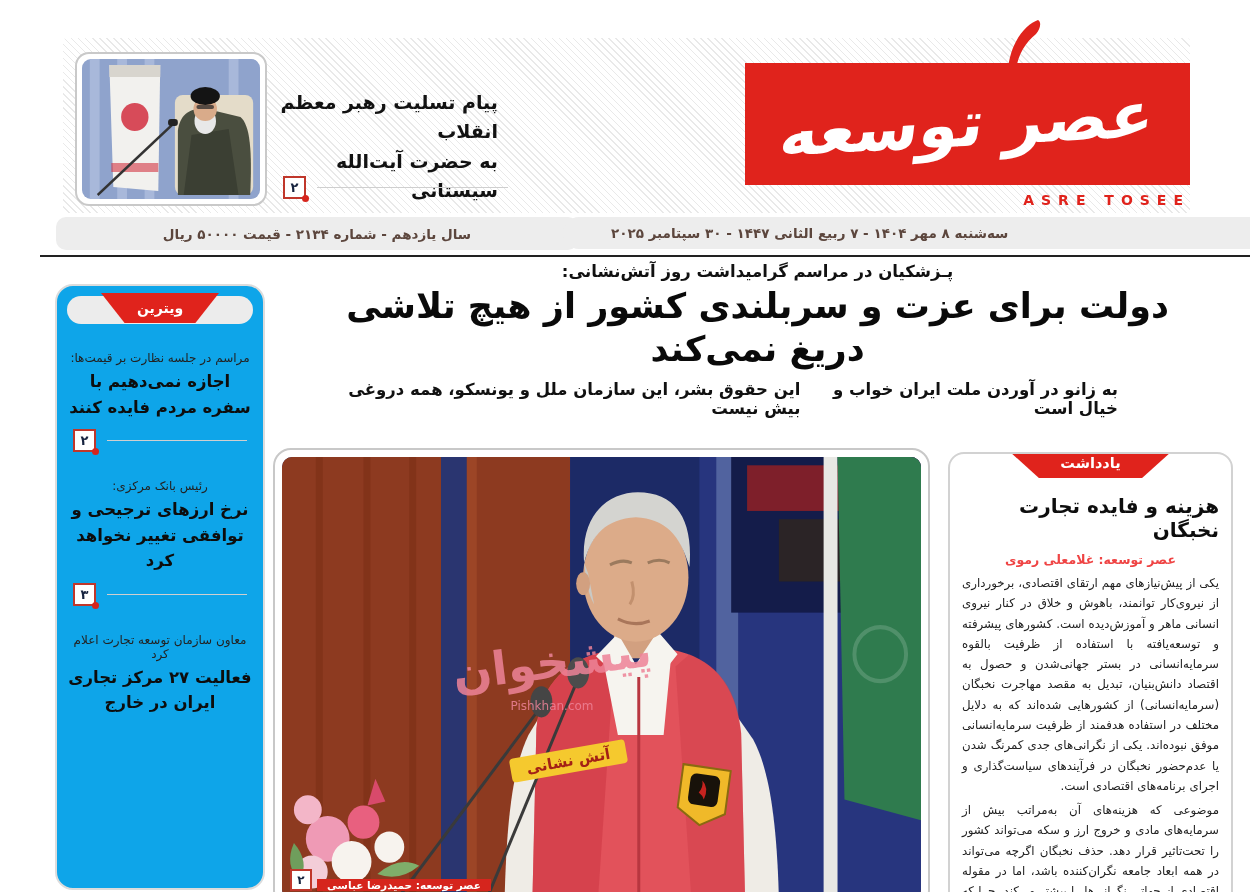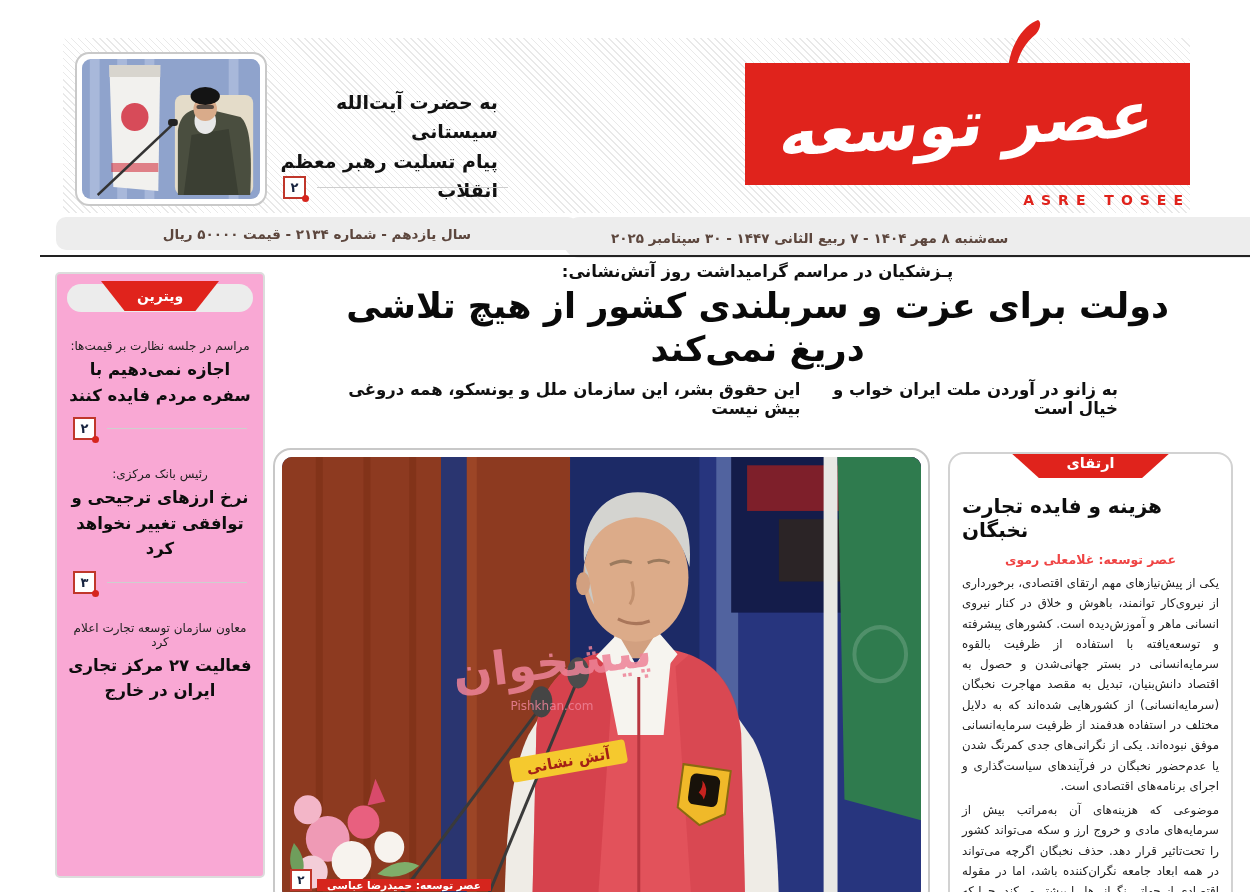"به حضرت آیت‌الله سیستانی" span { order: before "پیام تسلیت رهبر معظم انقلاب" -> after "پیام تسلیت رهبر معظم انقلاب" }
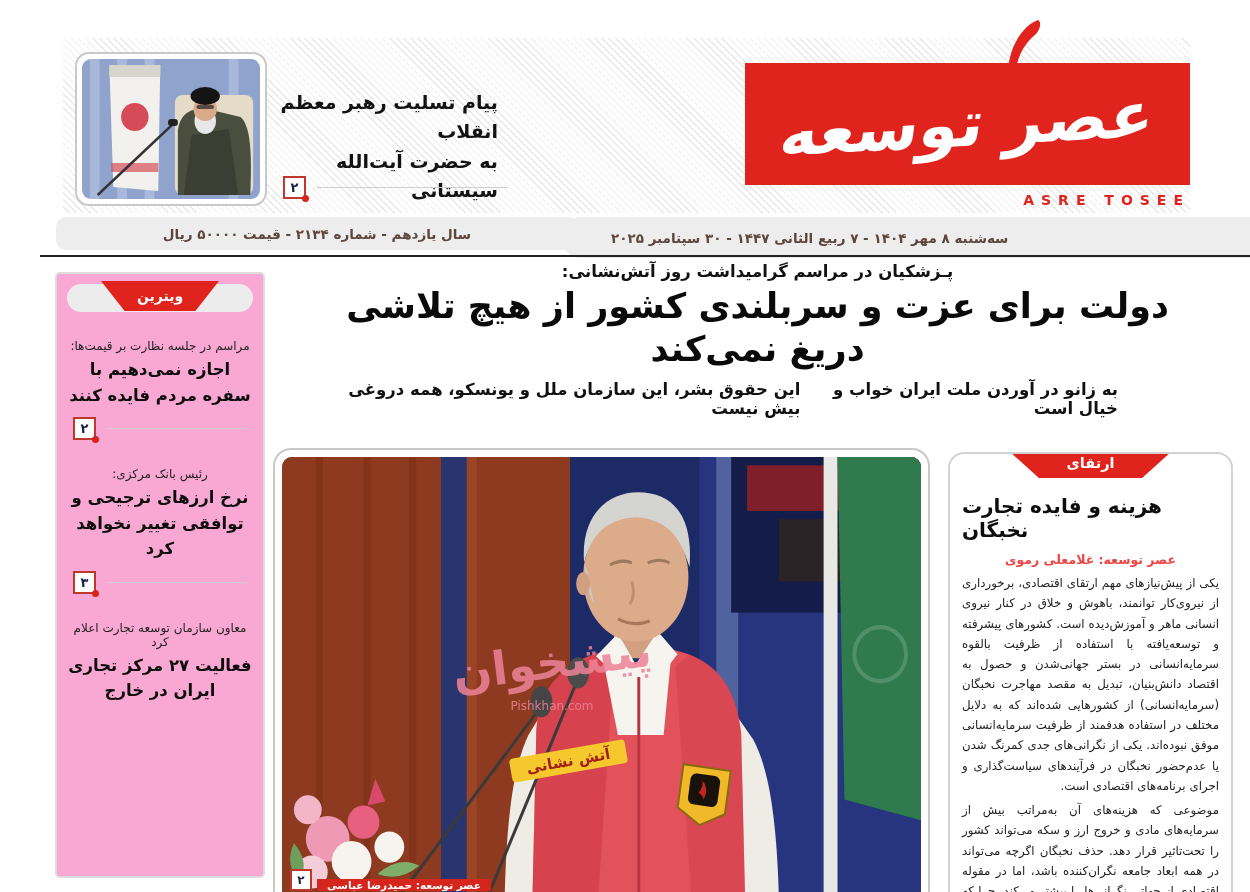"سه‌شنبه ۸ مهر ۱۴۰۴ -" .date-pill { height: 41px -> 32px }
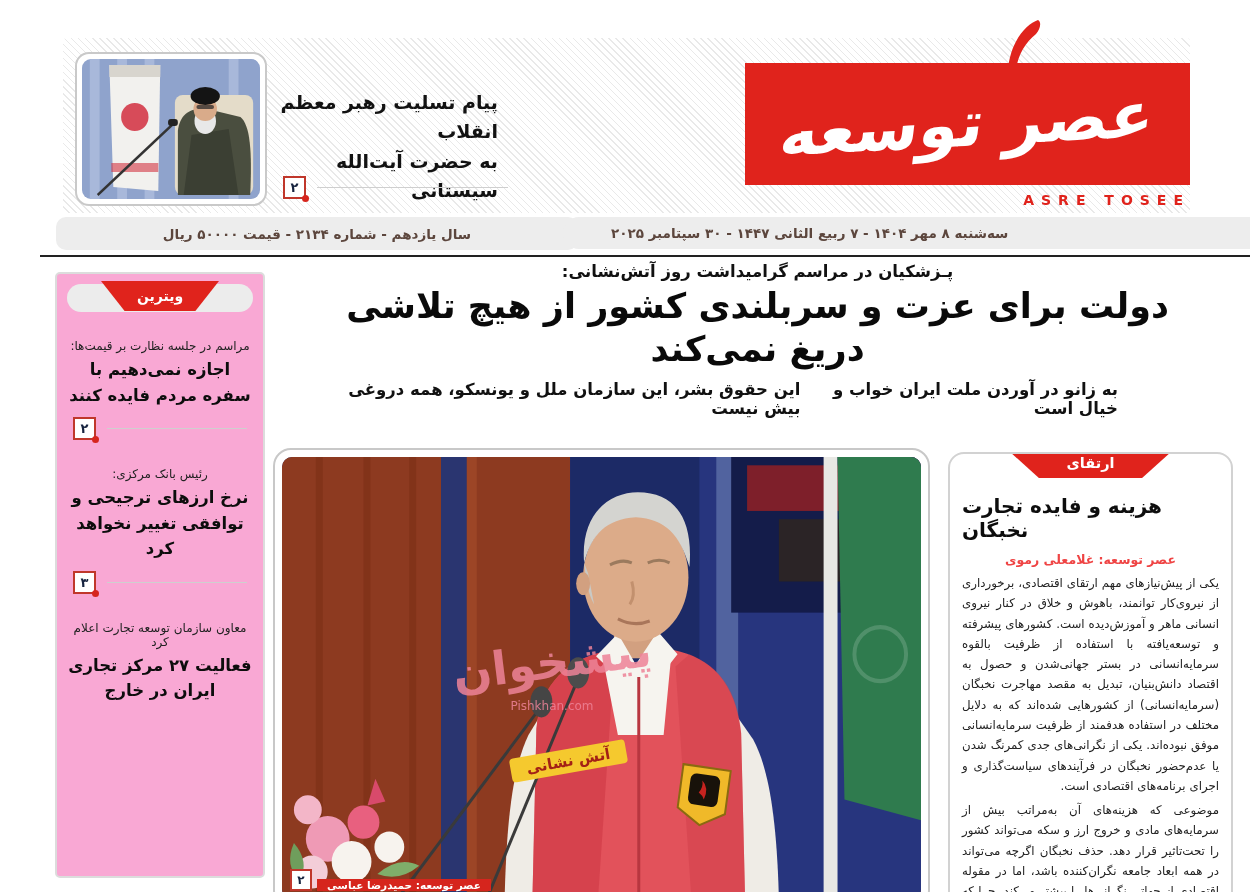"ویترین" .sidebar { background: #f9a8d4 -> #0ea5e9; border-radius: 5px -> 18px; top: 272px -> 284px }
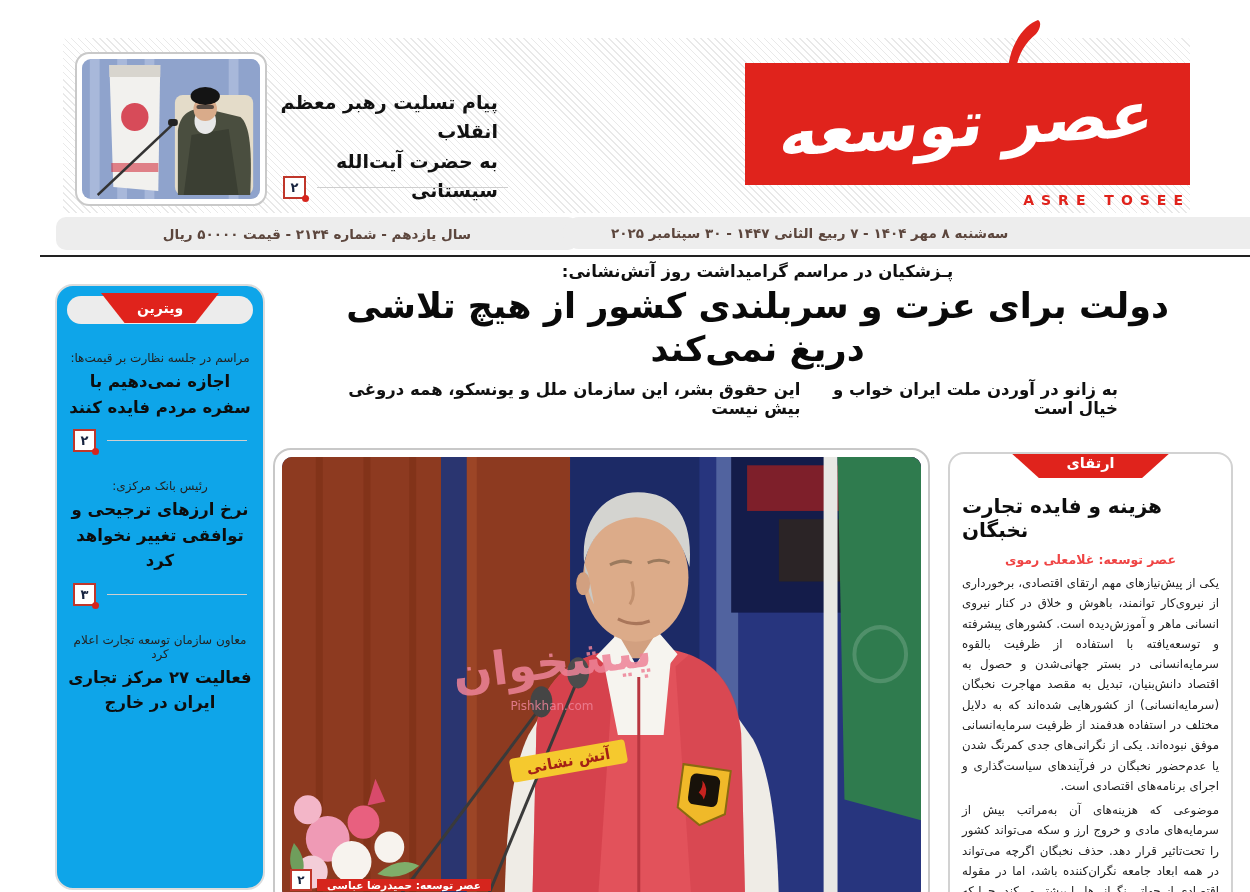"ارتقای" div.red-tab { text: ارتقای -> یادداشت }
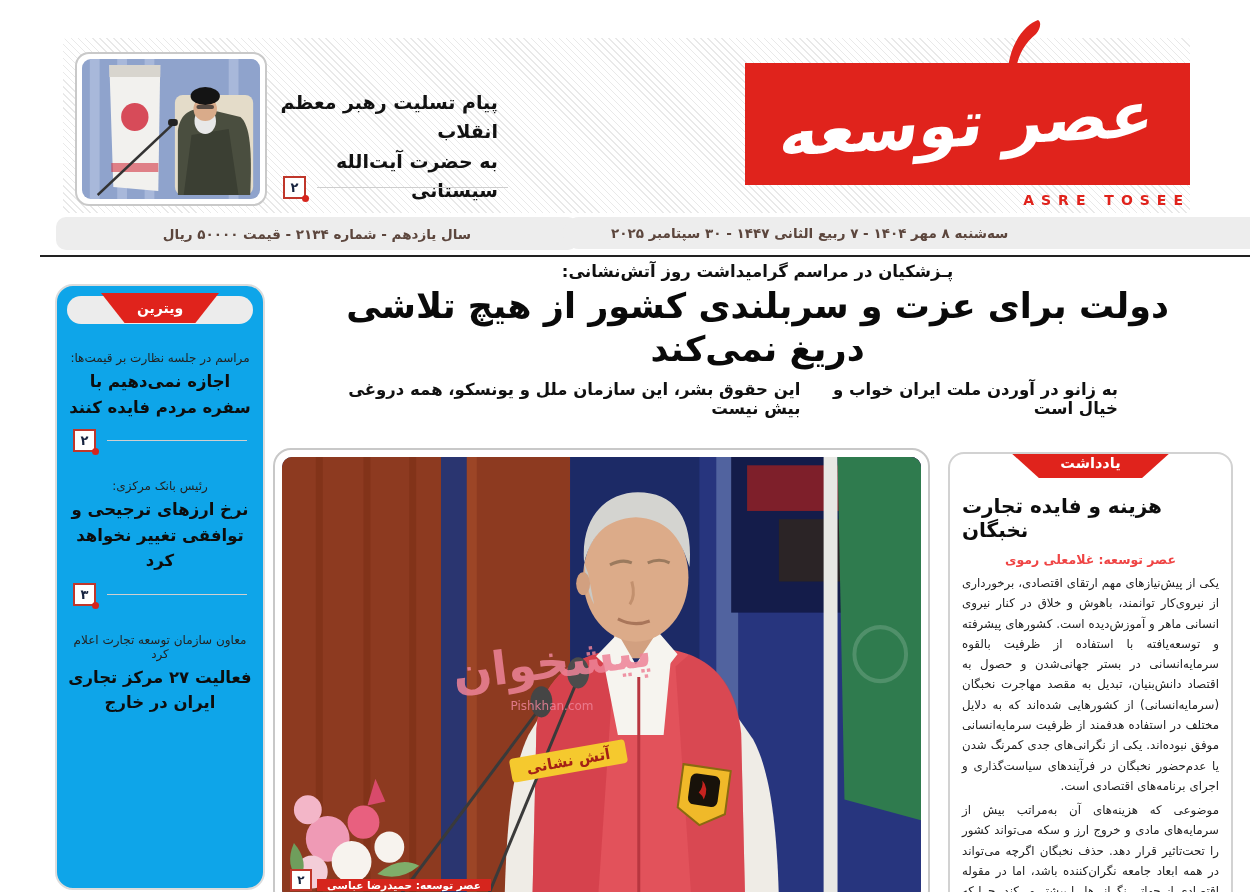"هزینه و فایده تجارت نخبگان" .note-title { text-align: left -> right }
